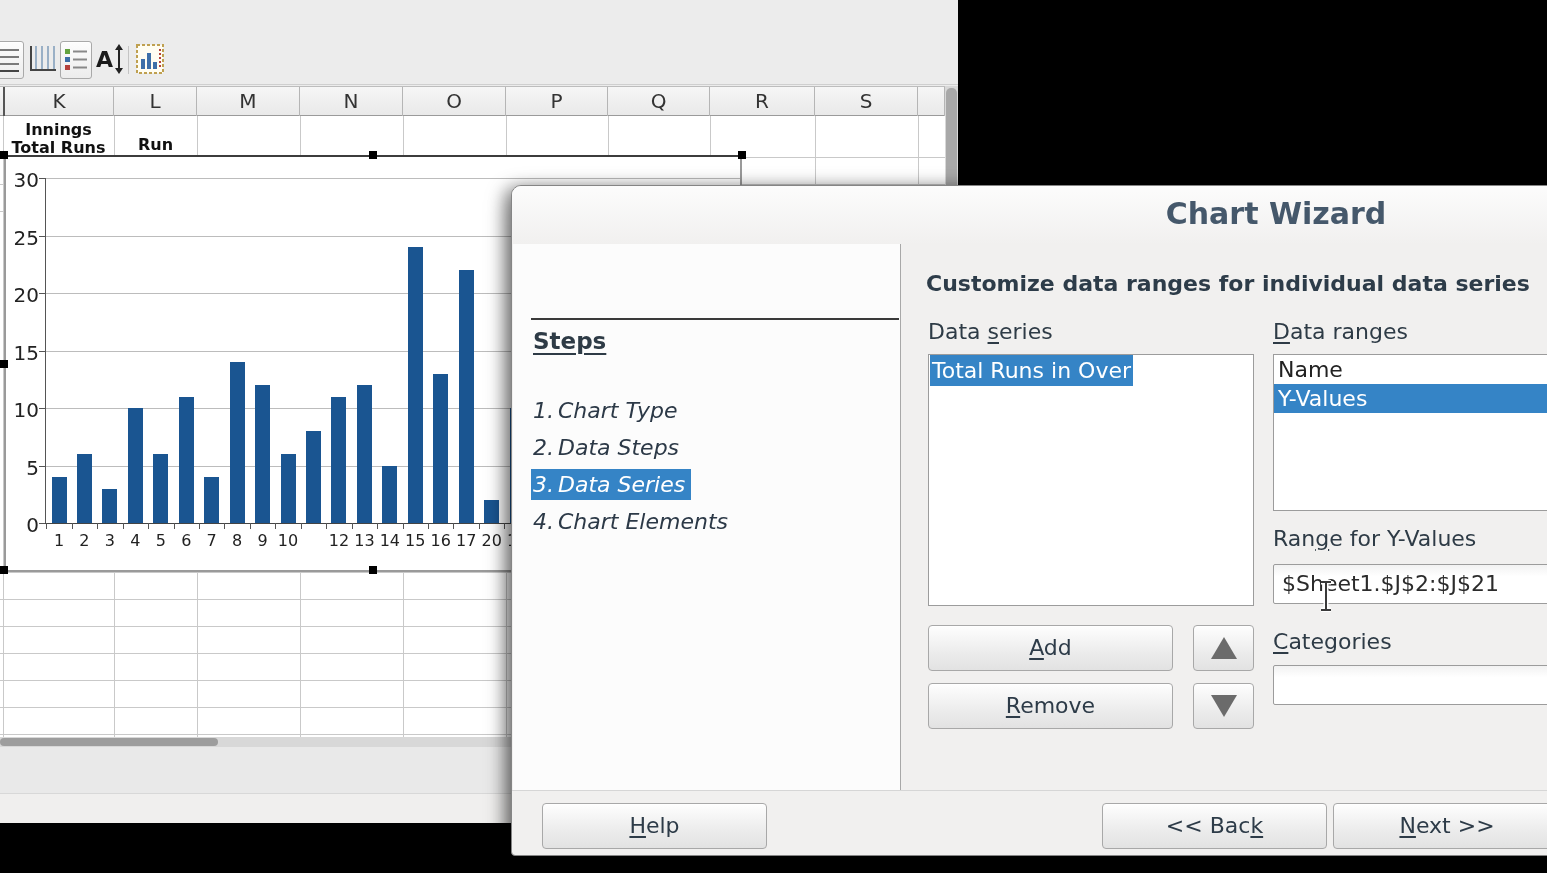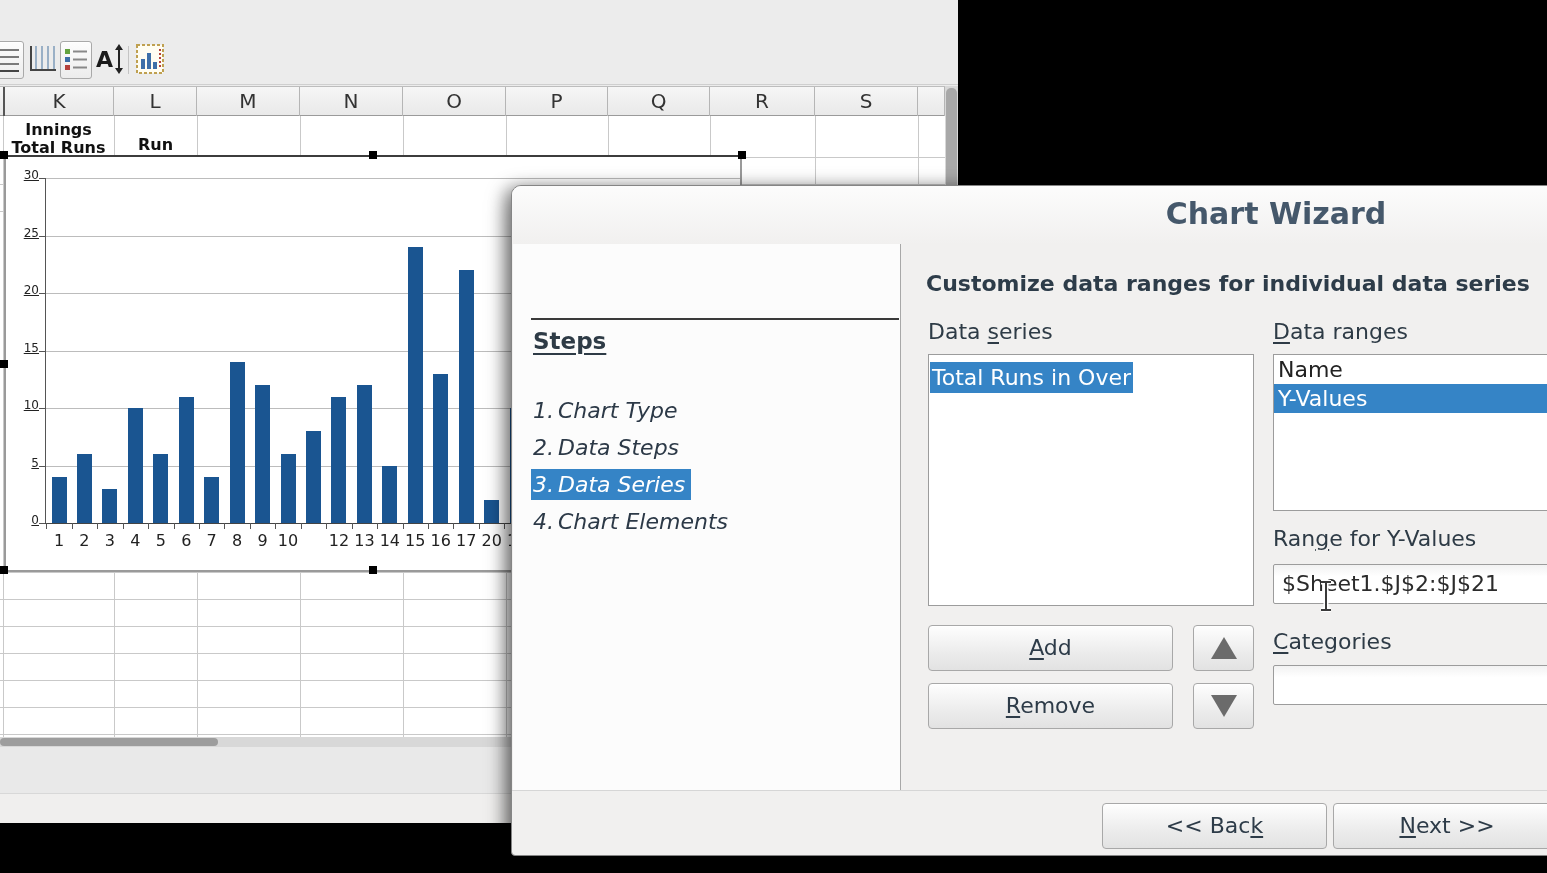"30" .ylab { font-size: 12px -> 20px; text-decoration: underline -> none }
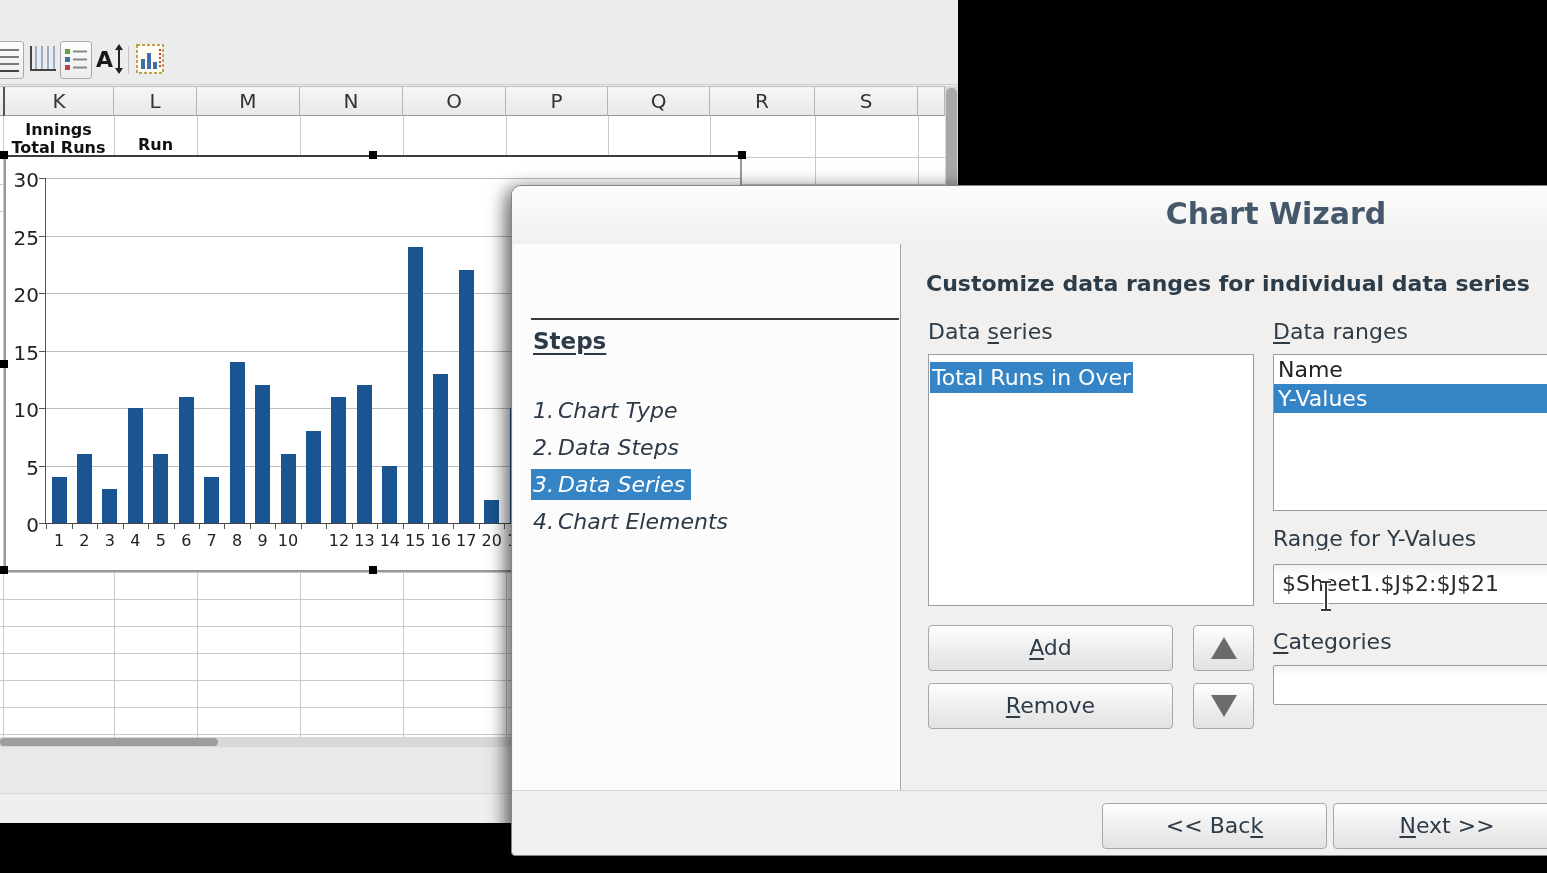"Total Runs in Over" .ds-item { padding: 7px 1px -> 0 1px }
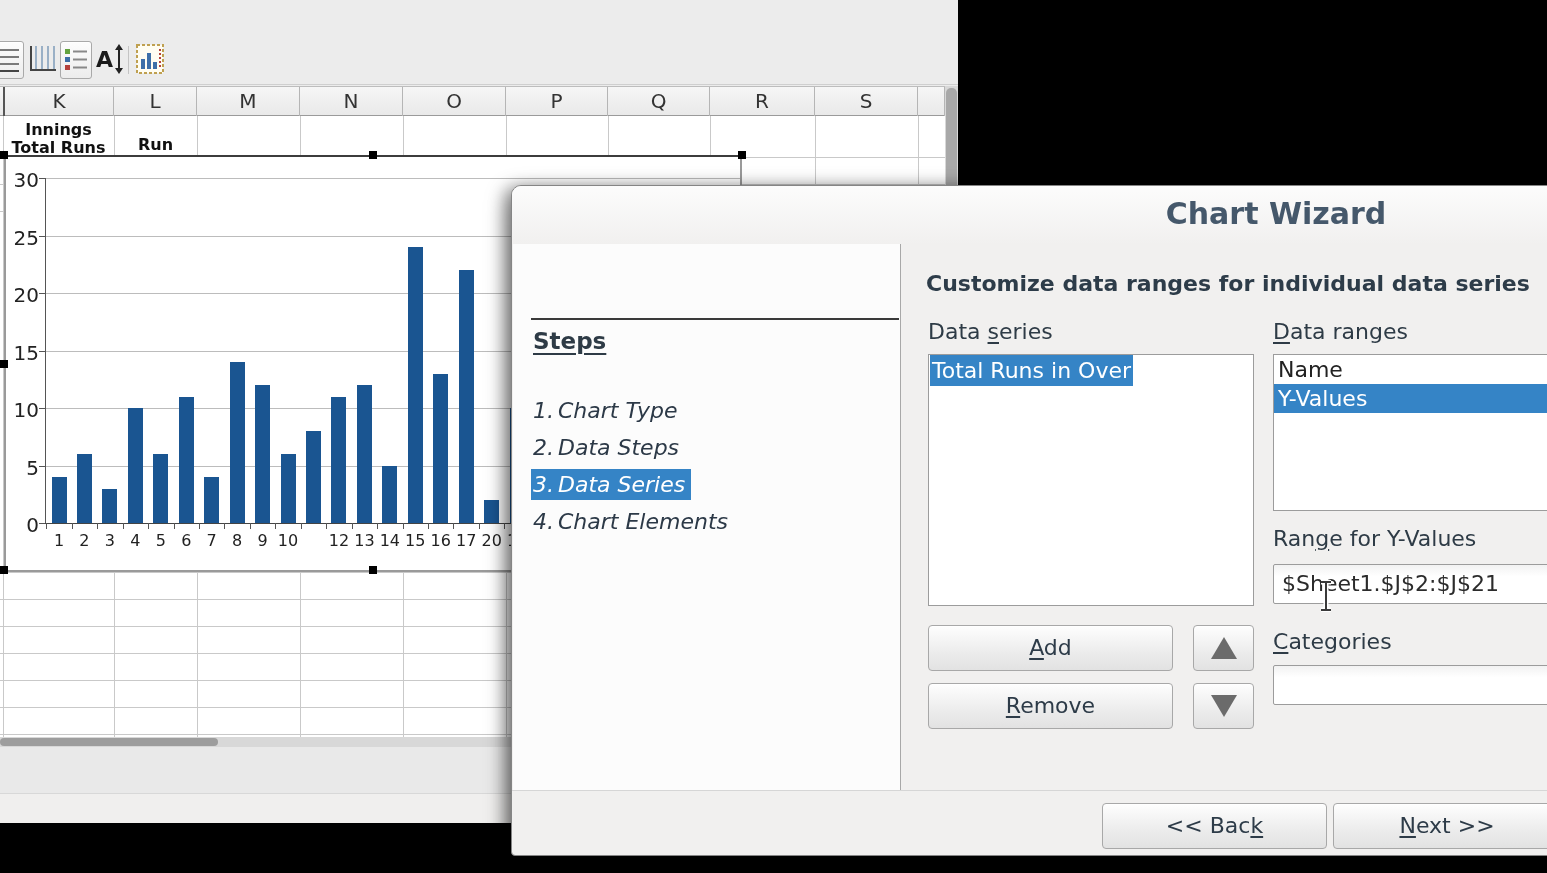"Help" div.gbtn { html: none -> <div><span><span></span><span>H</span><span>elp</span></span></div> }
